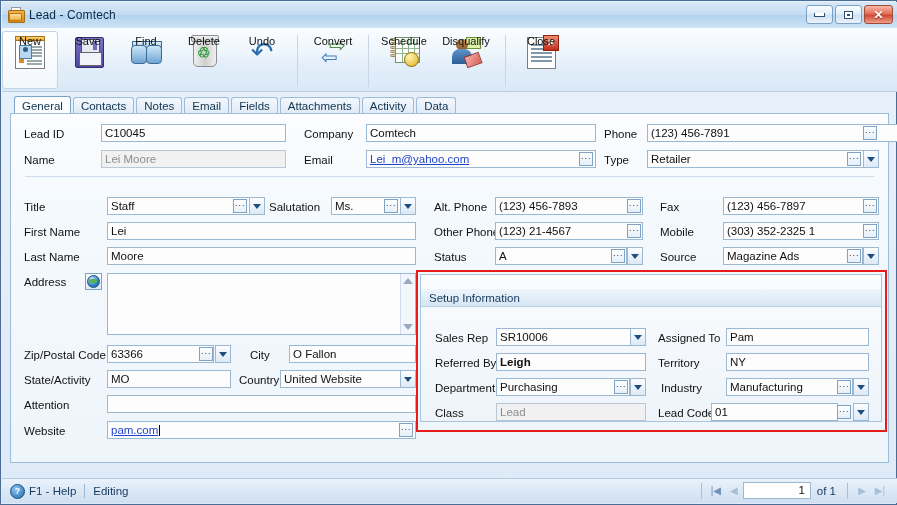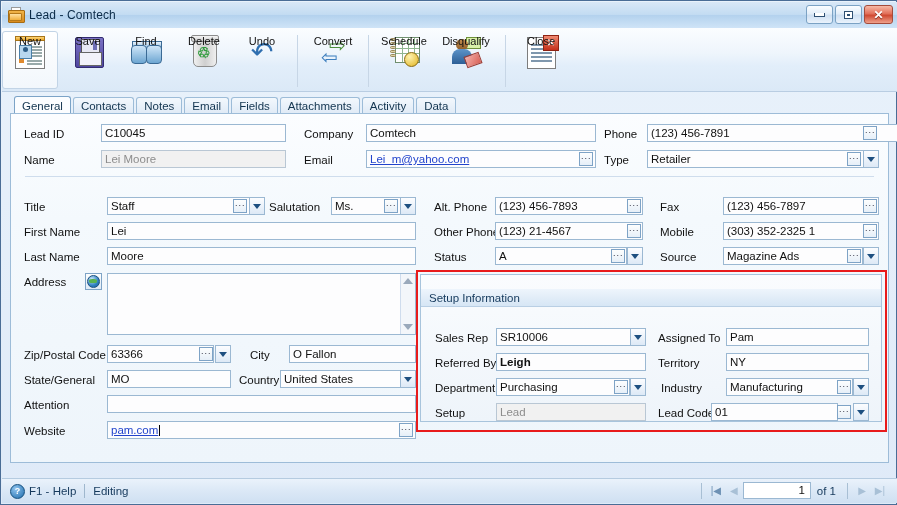"State/General" div.lbl { text: State/General -> State/Activity }
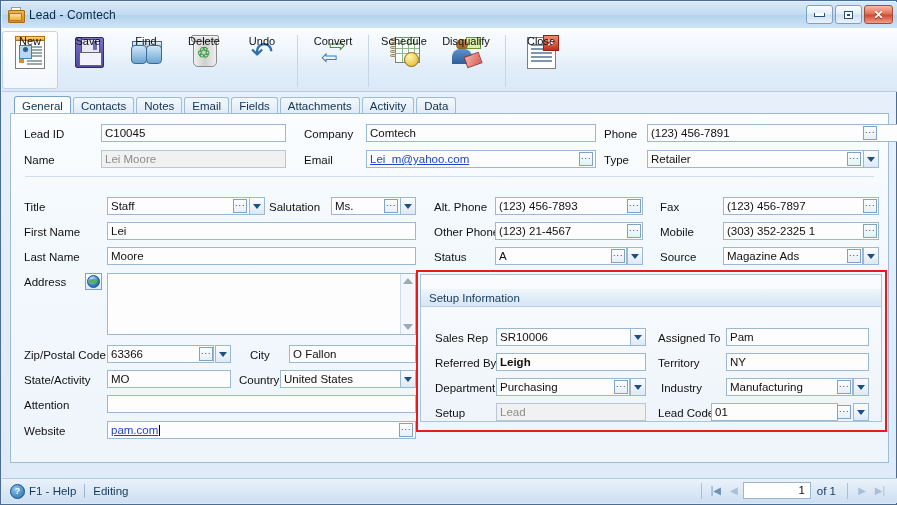"United States" div.fld { text: States -> Website }
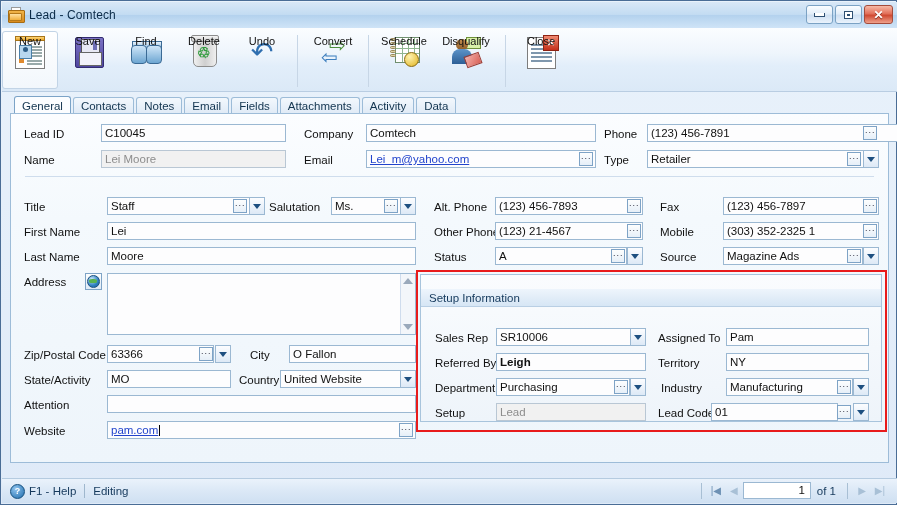"Setup" div.lbl { text: Setup -> Class }
